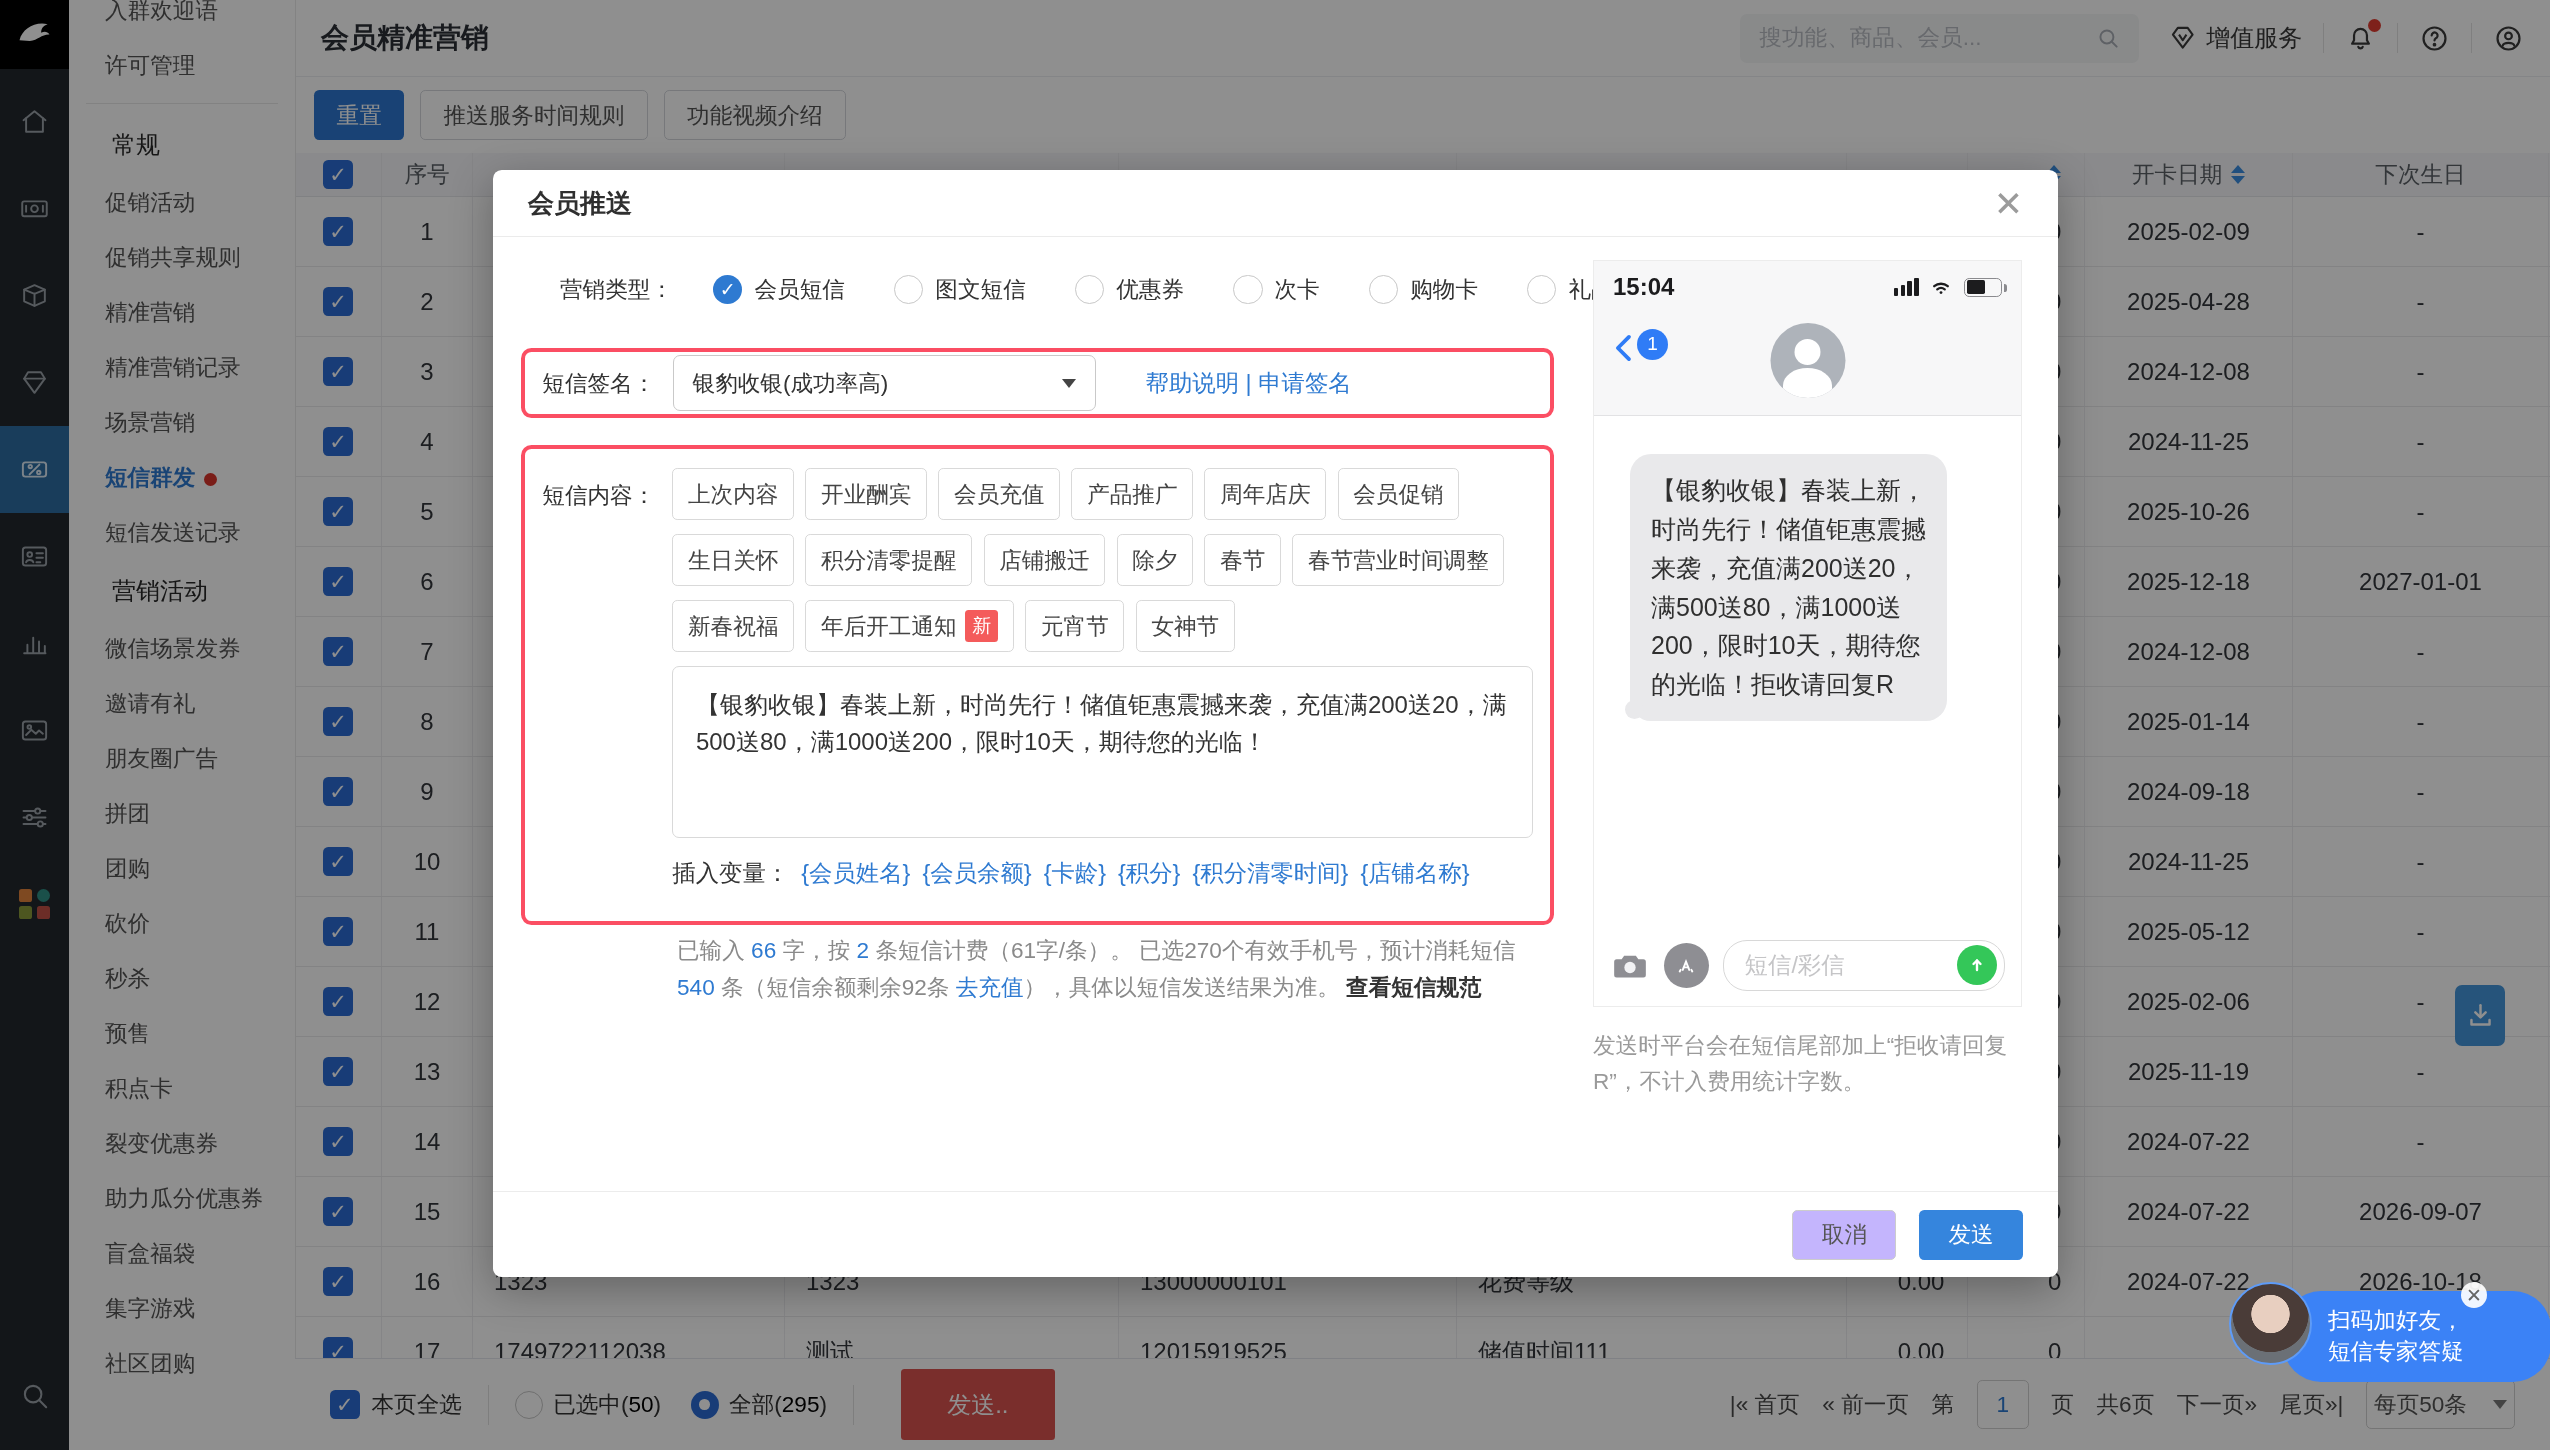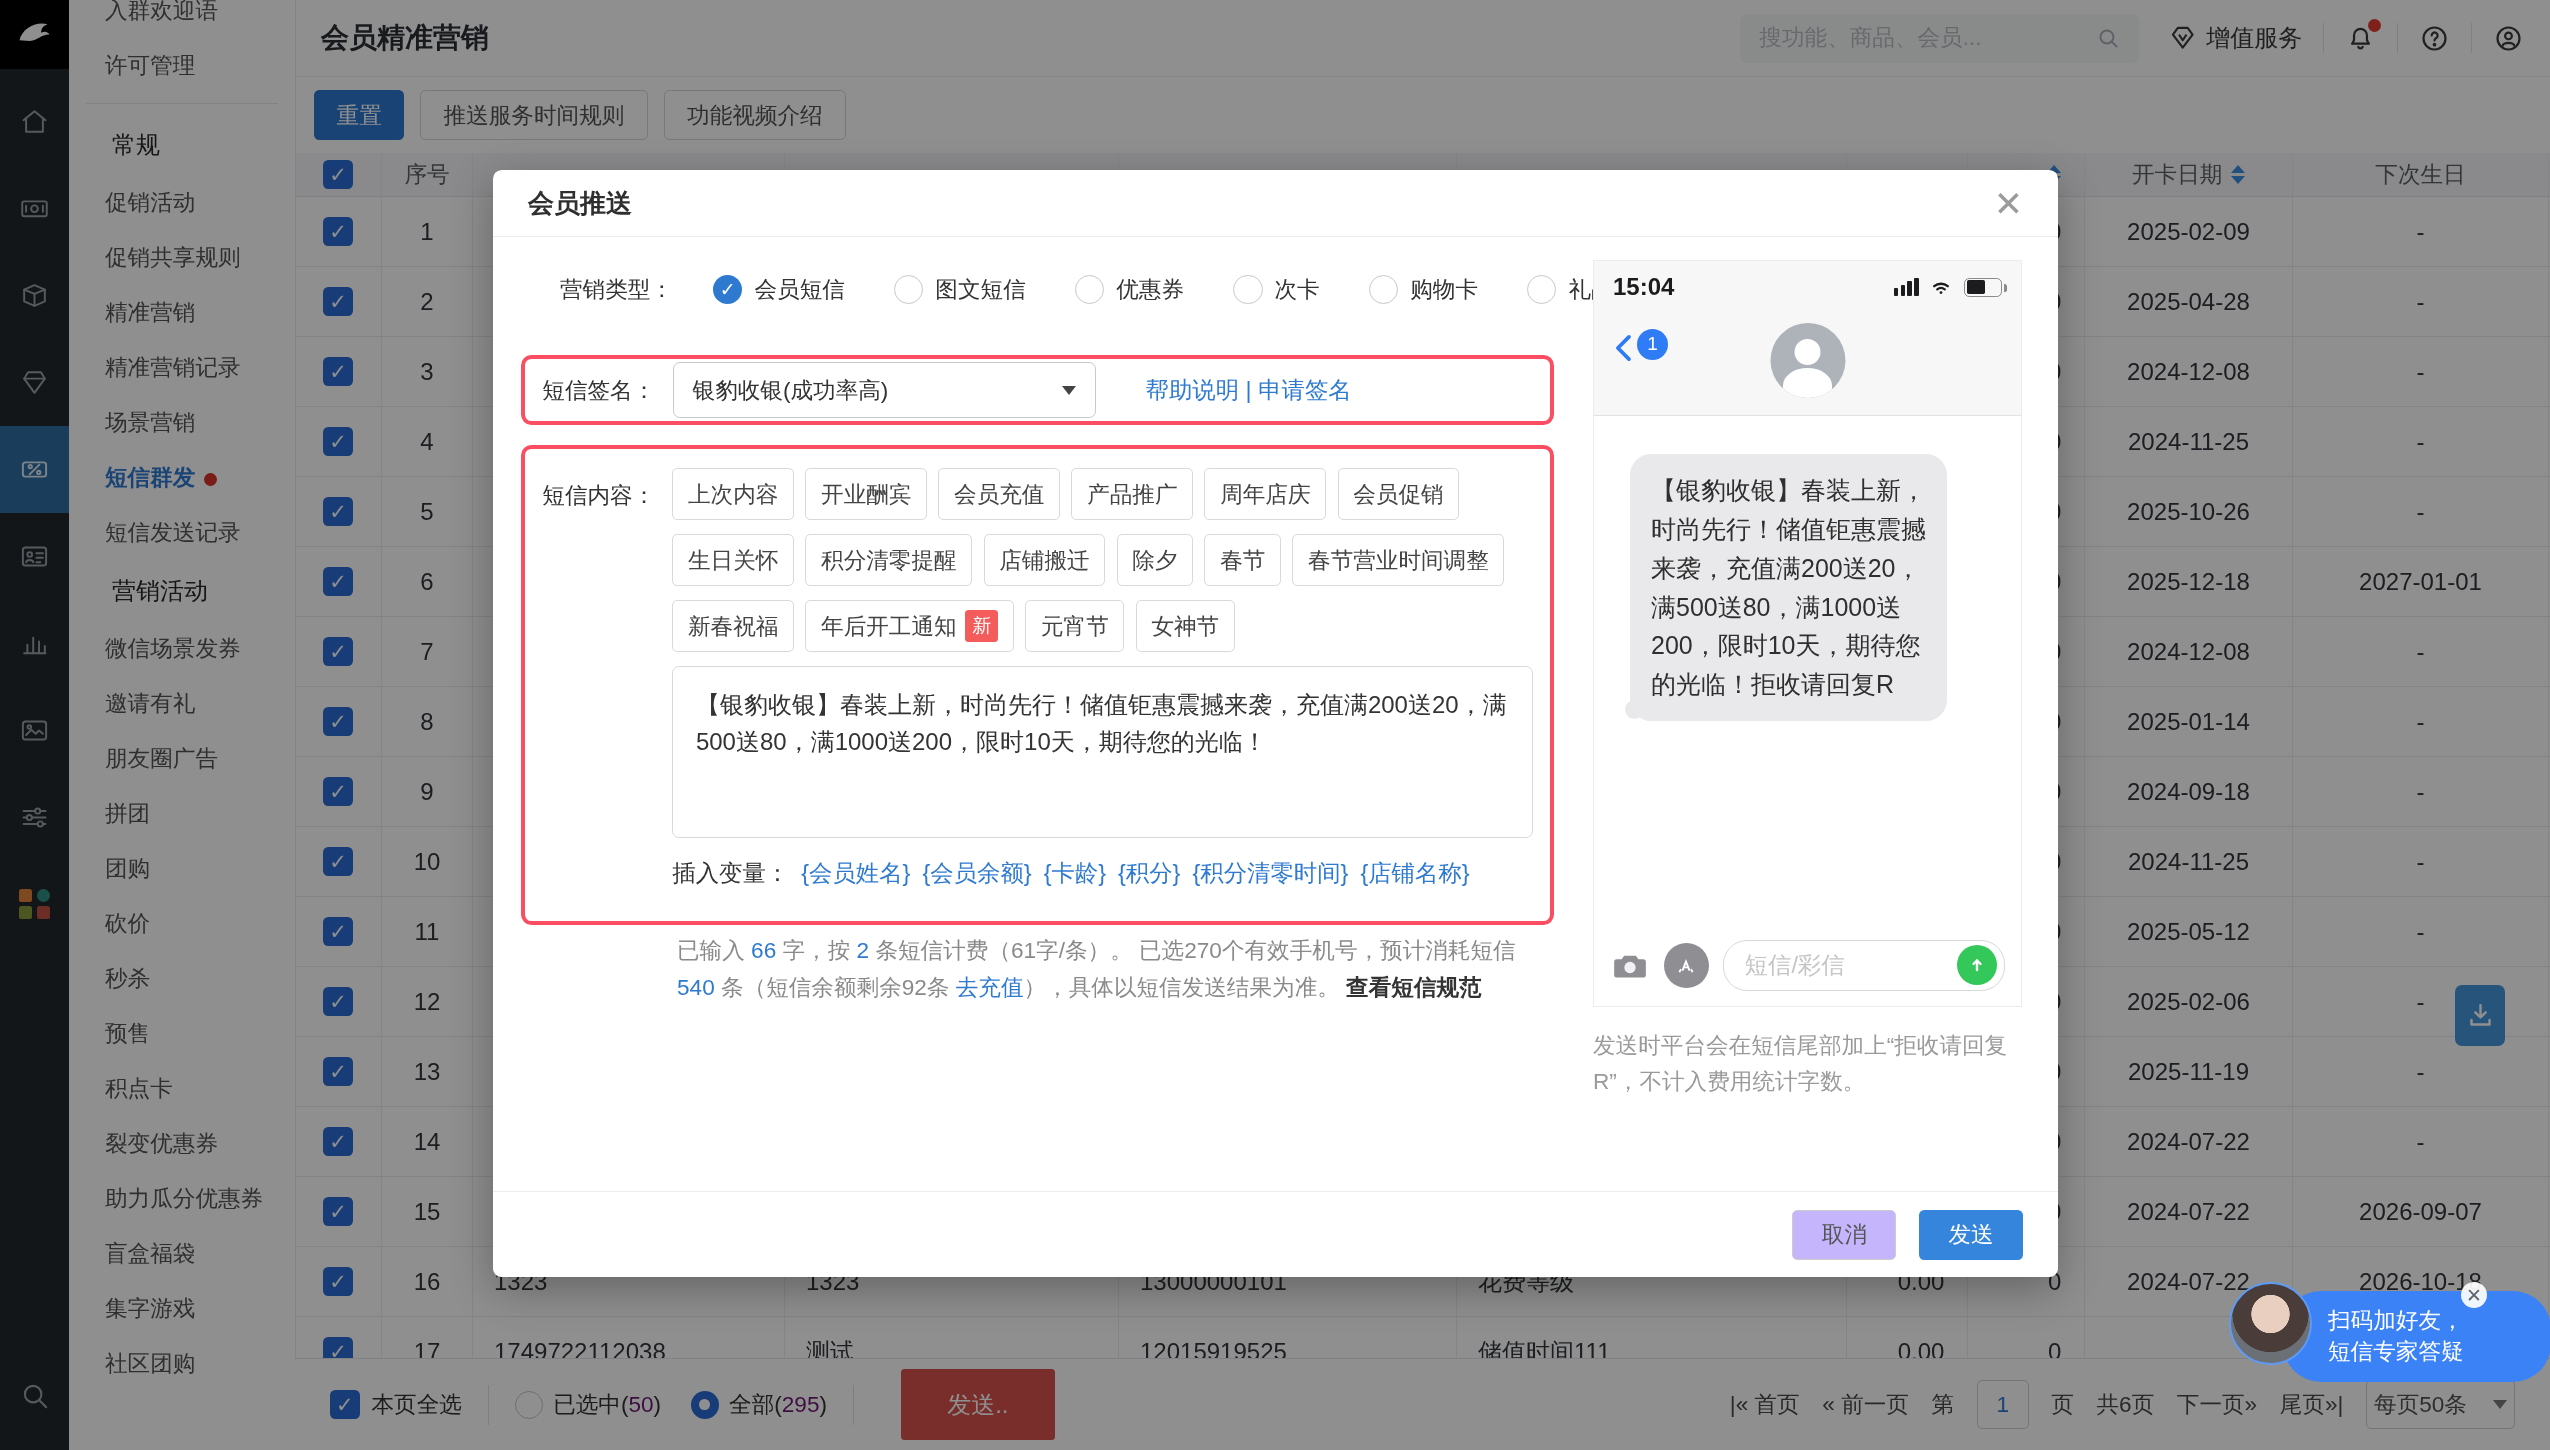"短信签名：" .rb1 { top: 185px -> 178px }
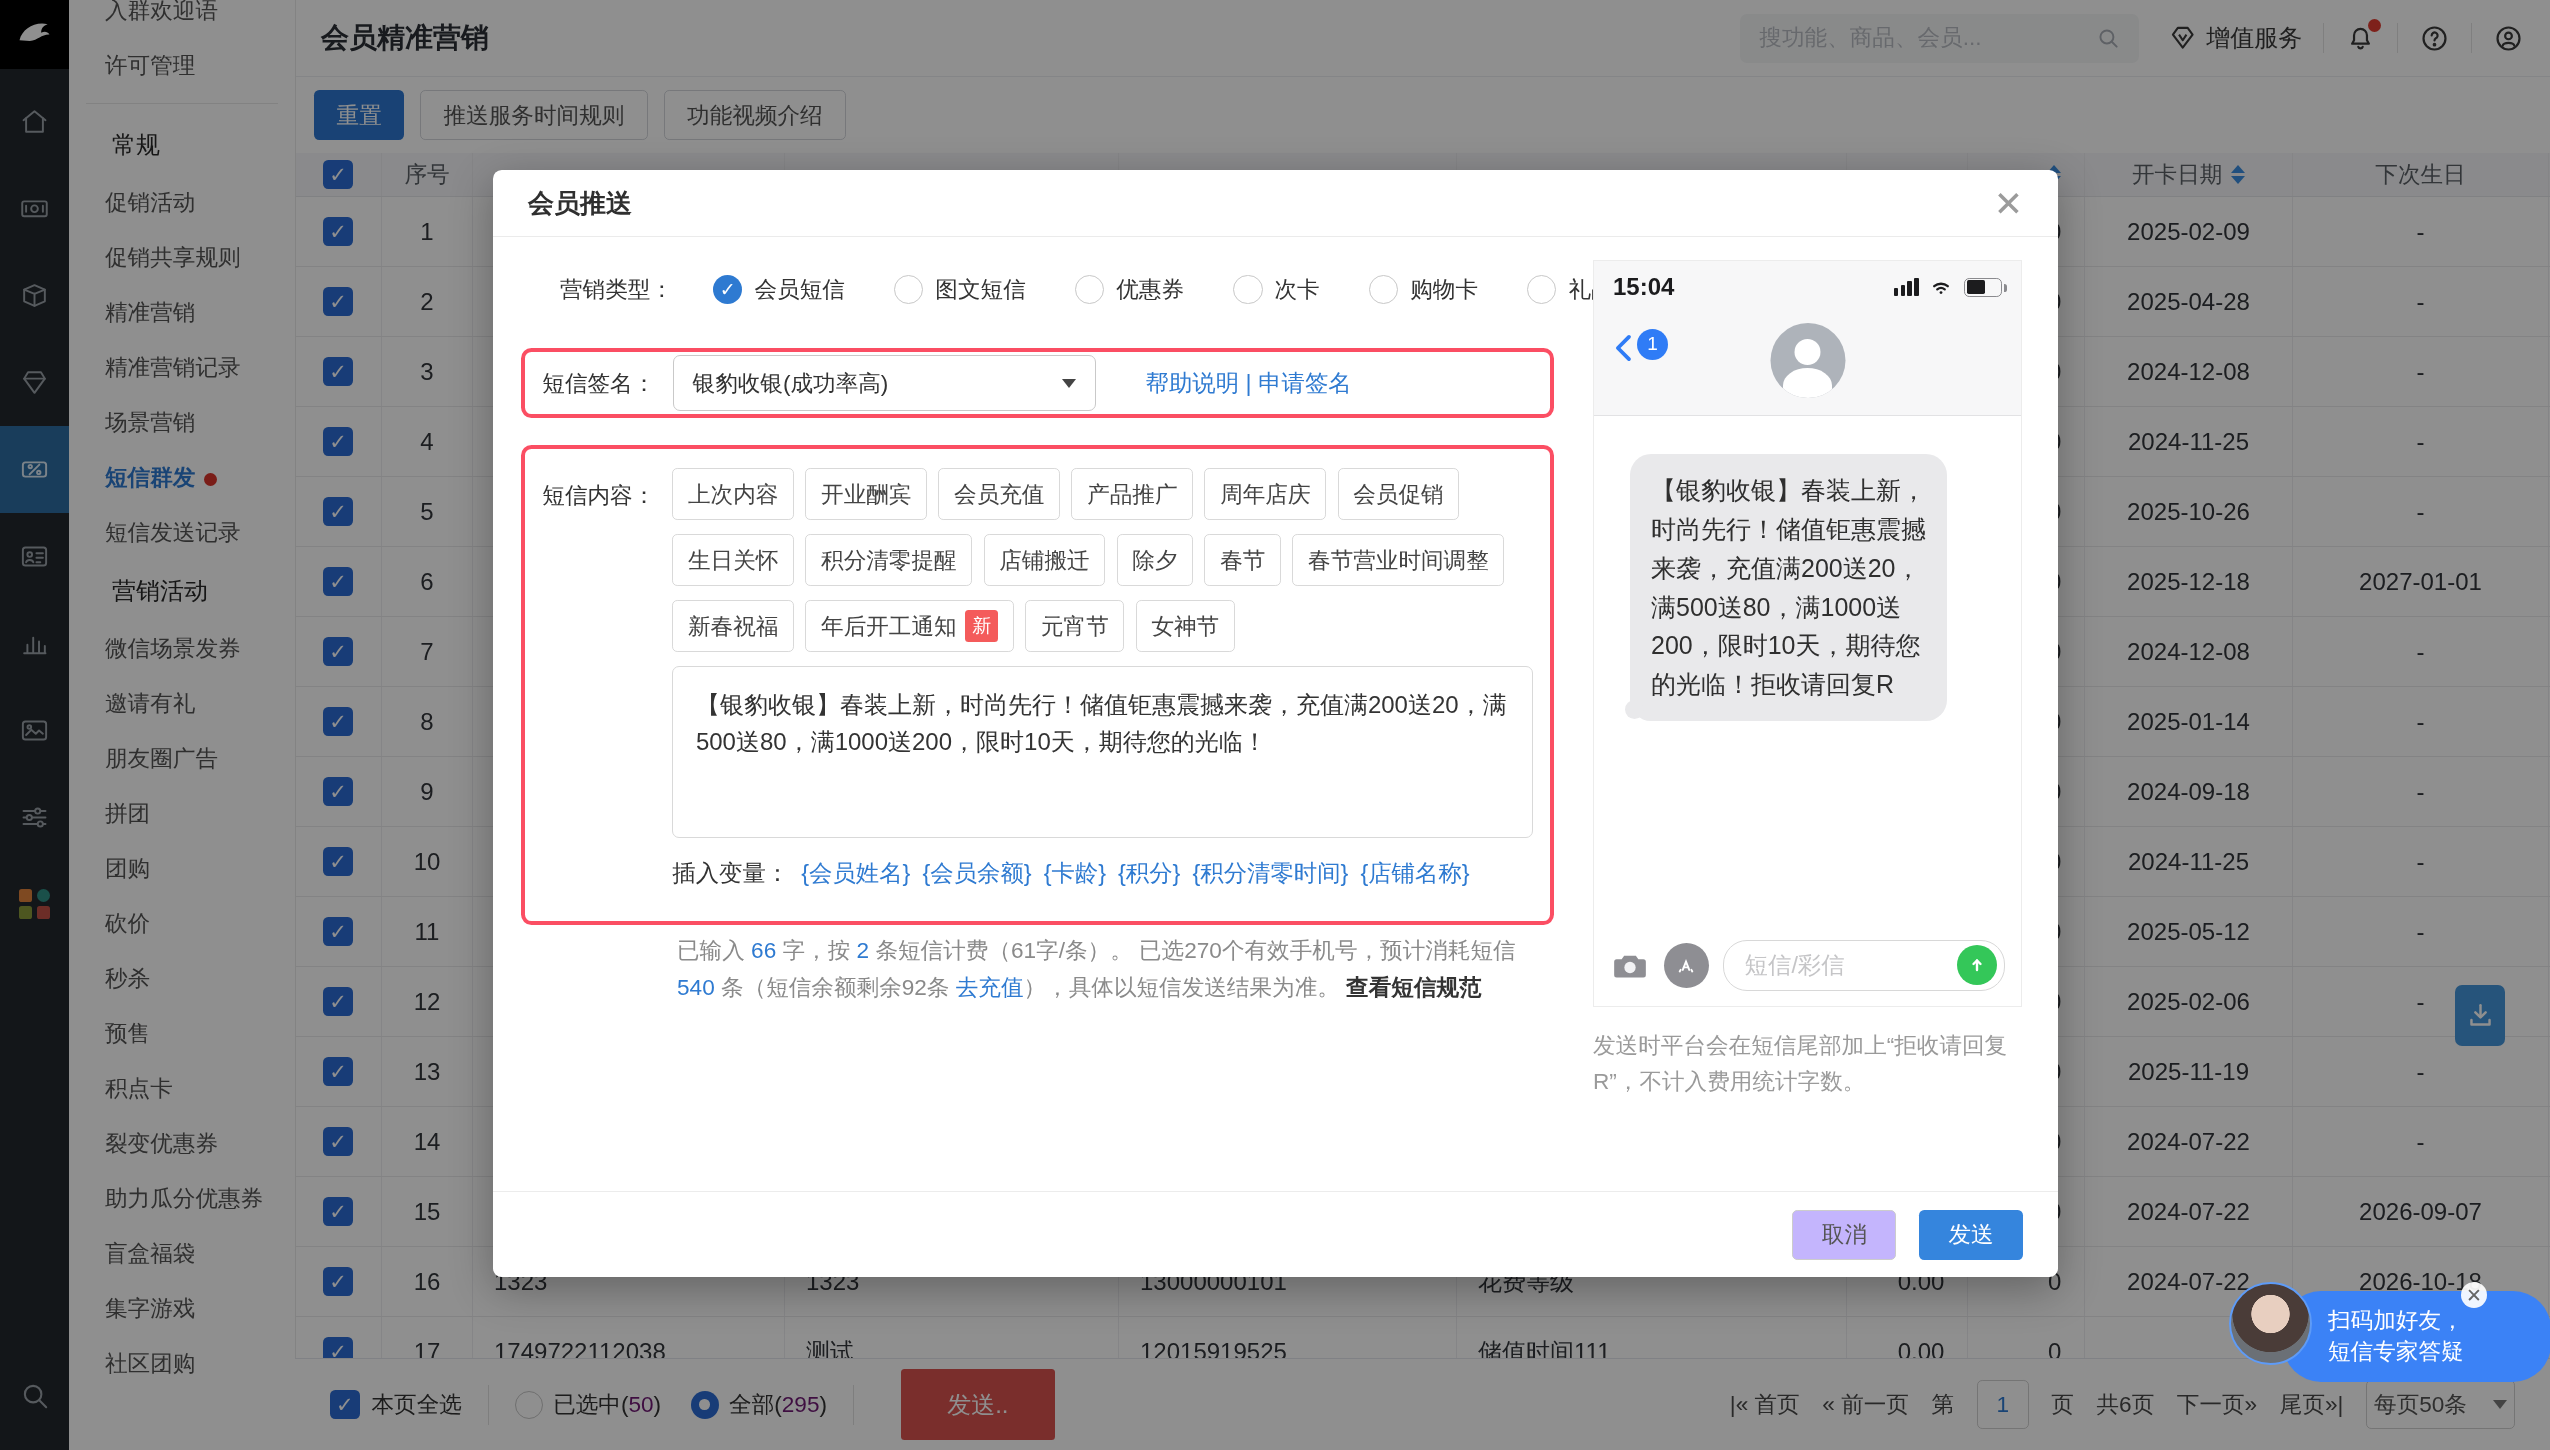"50" .blue { color: #701a75 -> #000000 }
